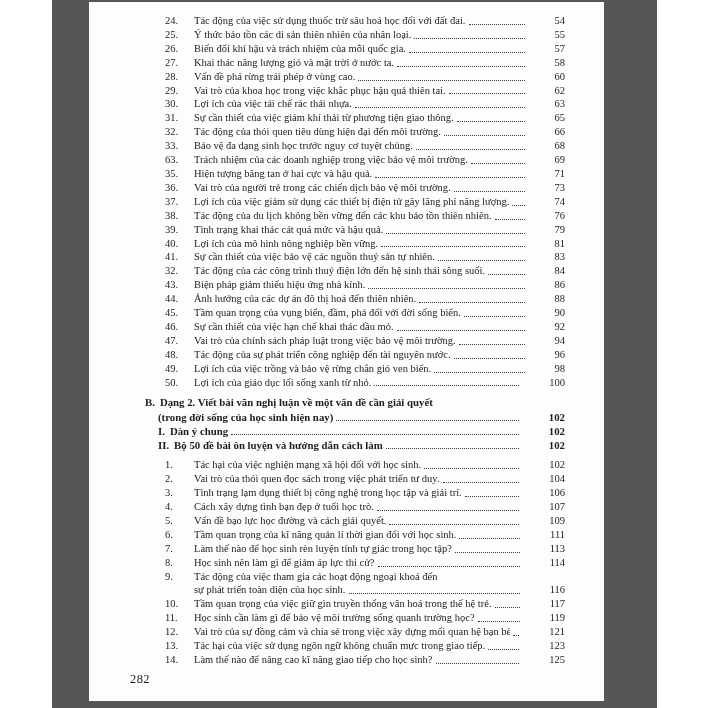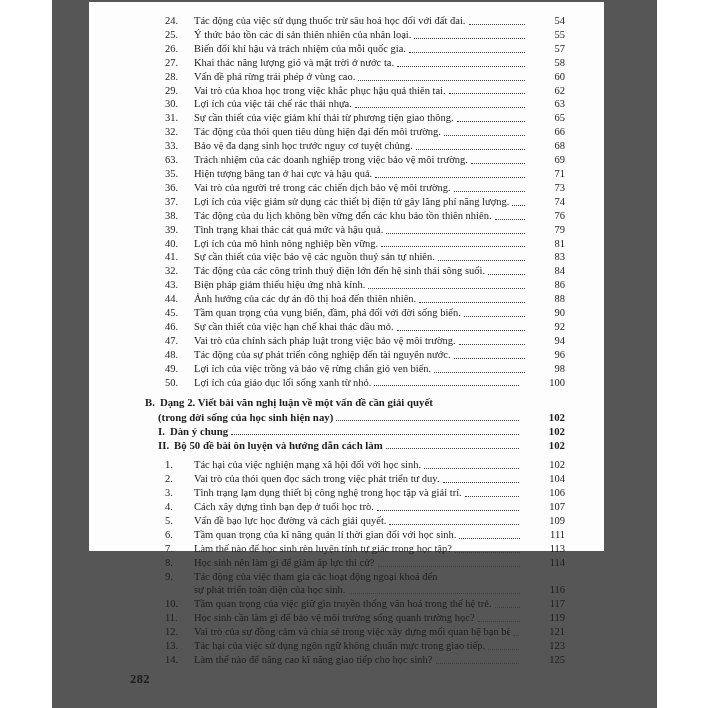"24." .book-page { height: 549px -> 699px }
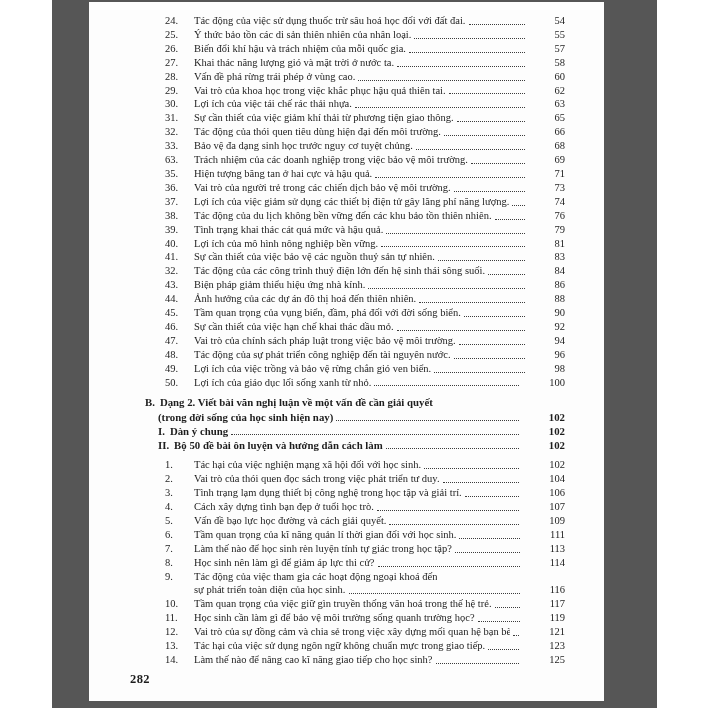"282" .folio { font-weight: bold -> normal }
